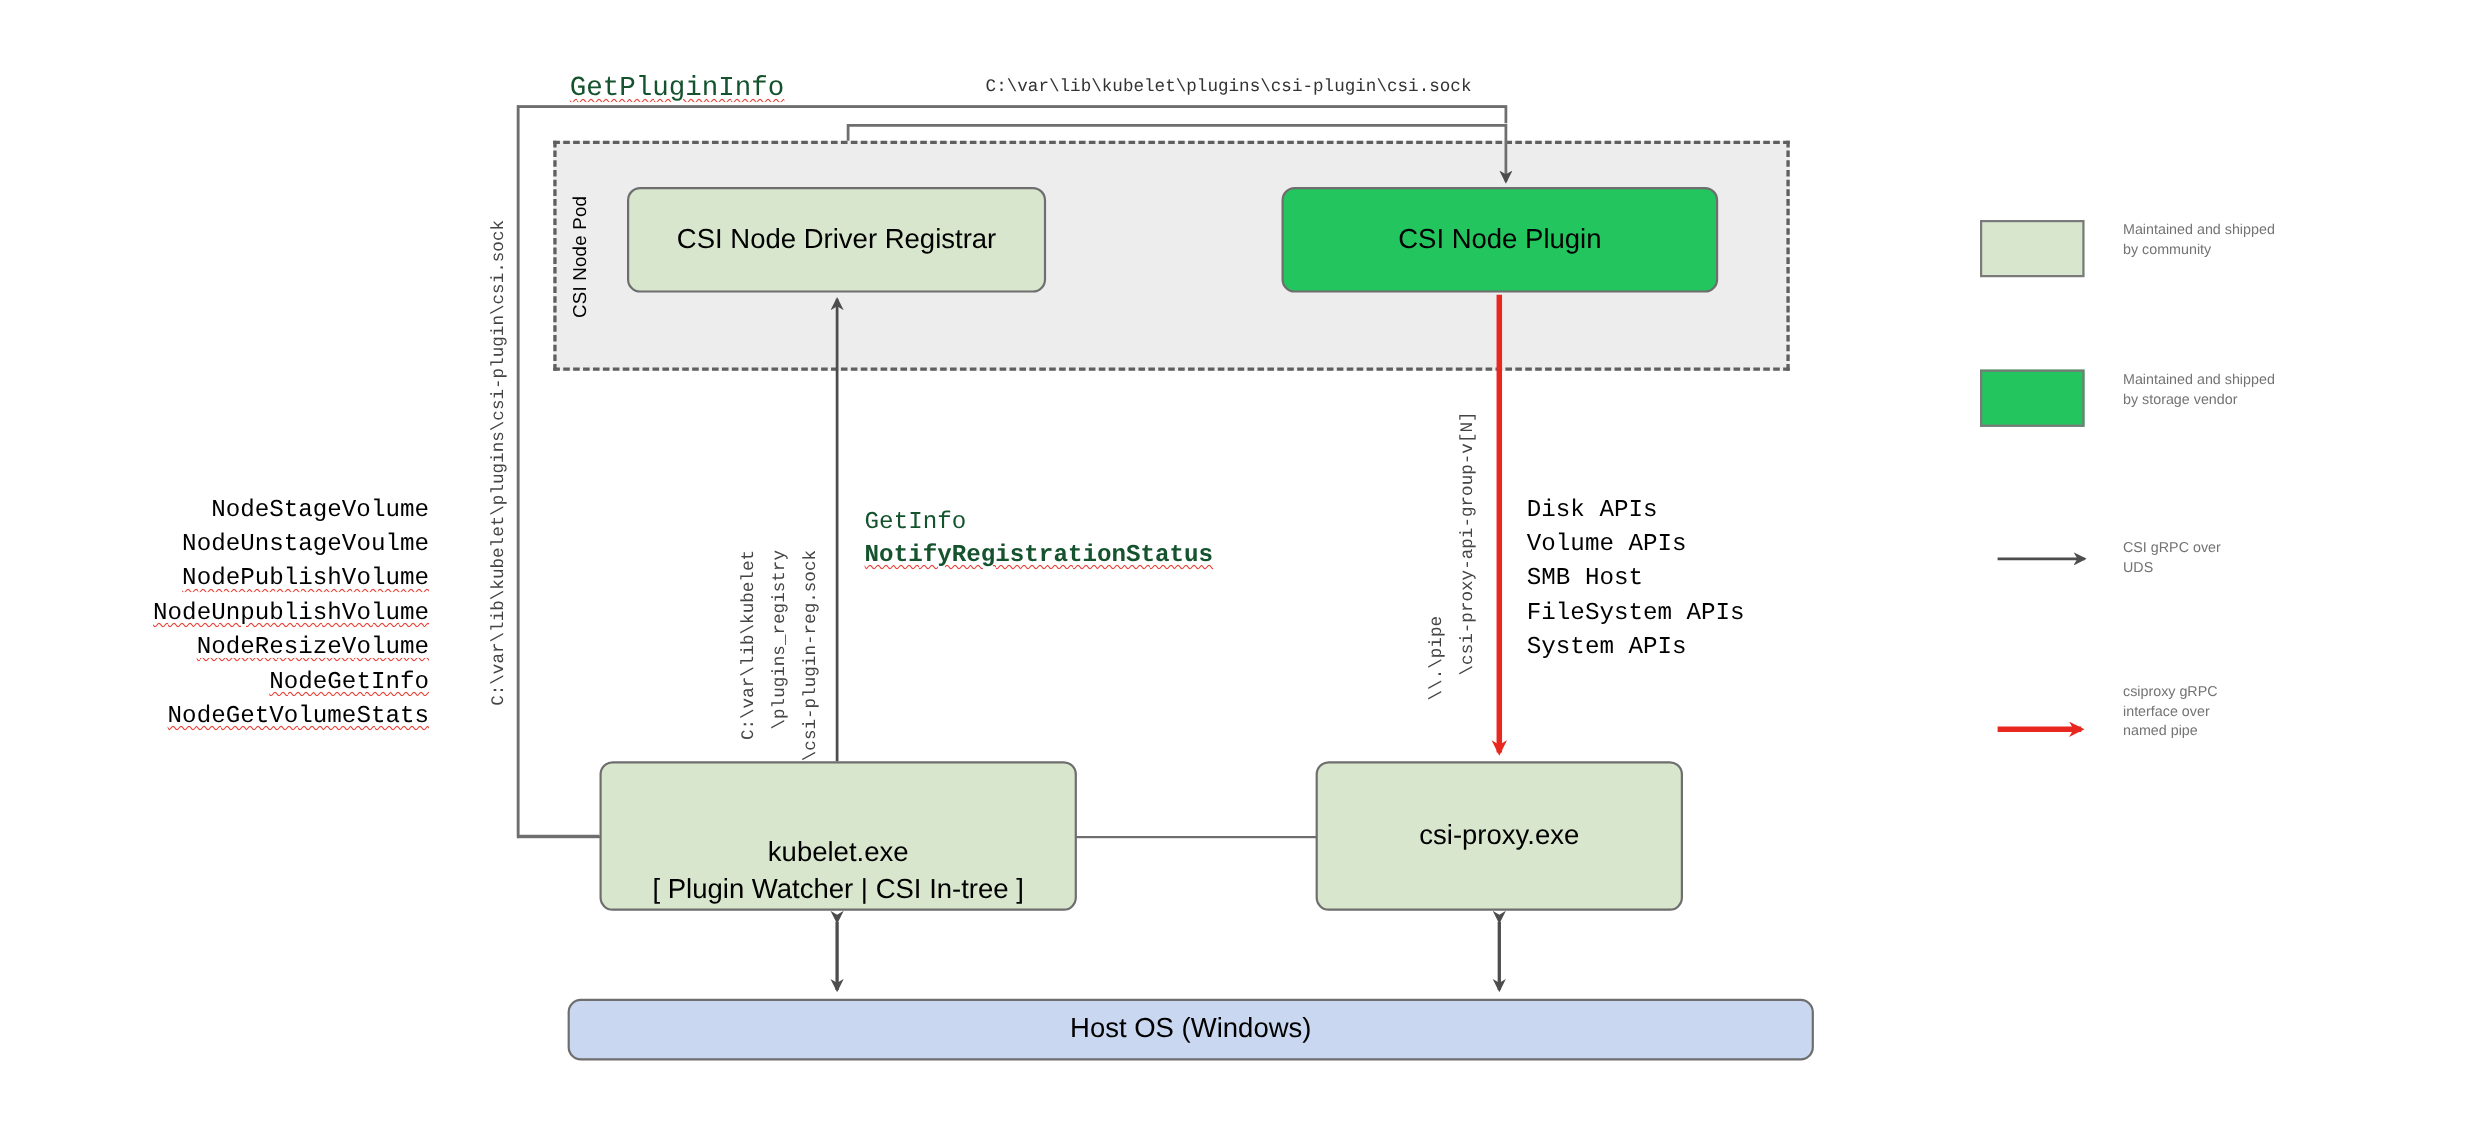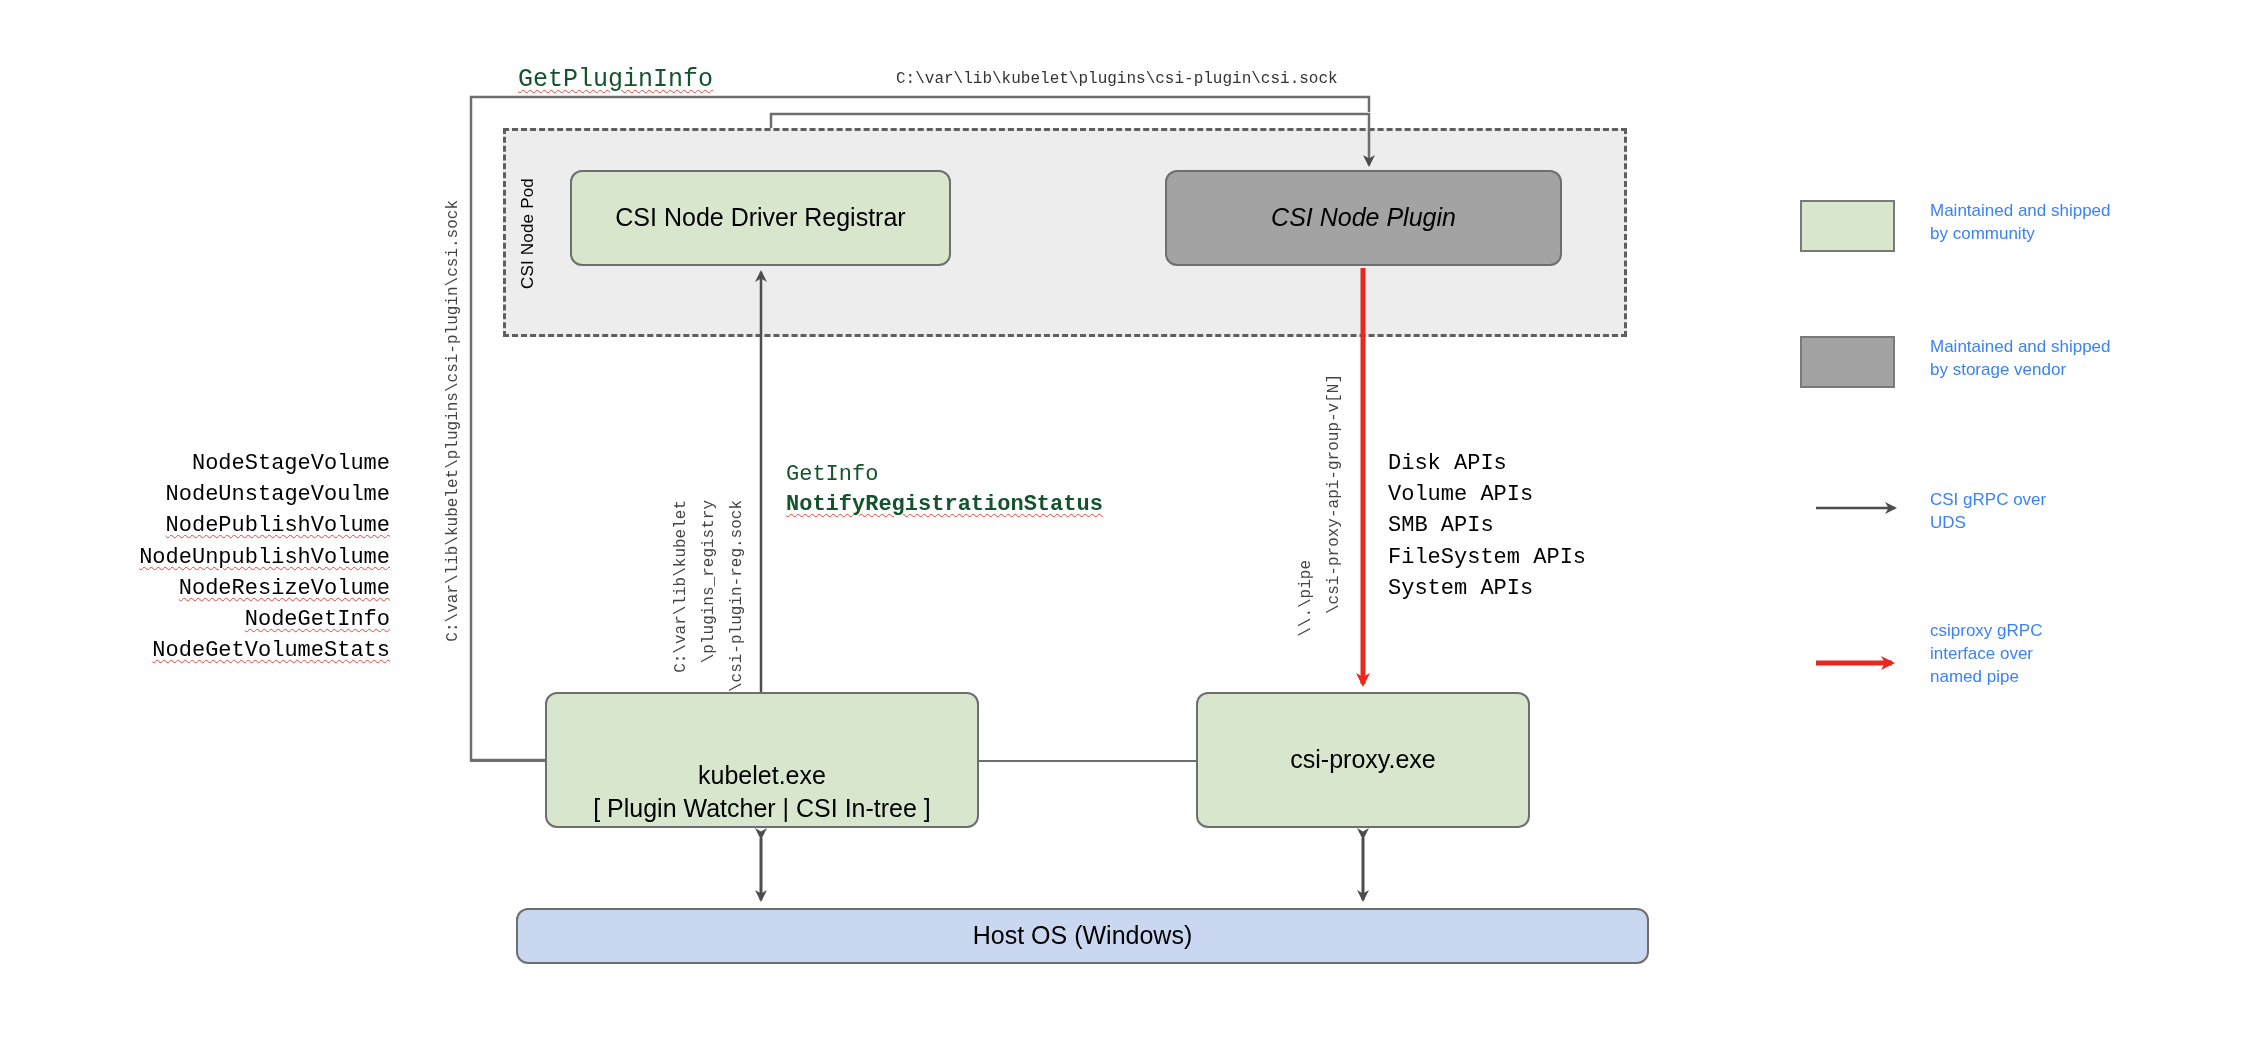"CSI Node Plugin" .yellow { background: #a3a3a3 -> #22c55e; font-style: italic -> none }
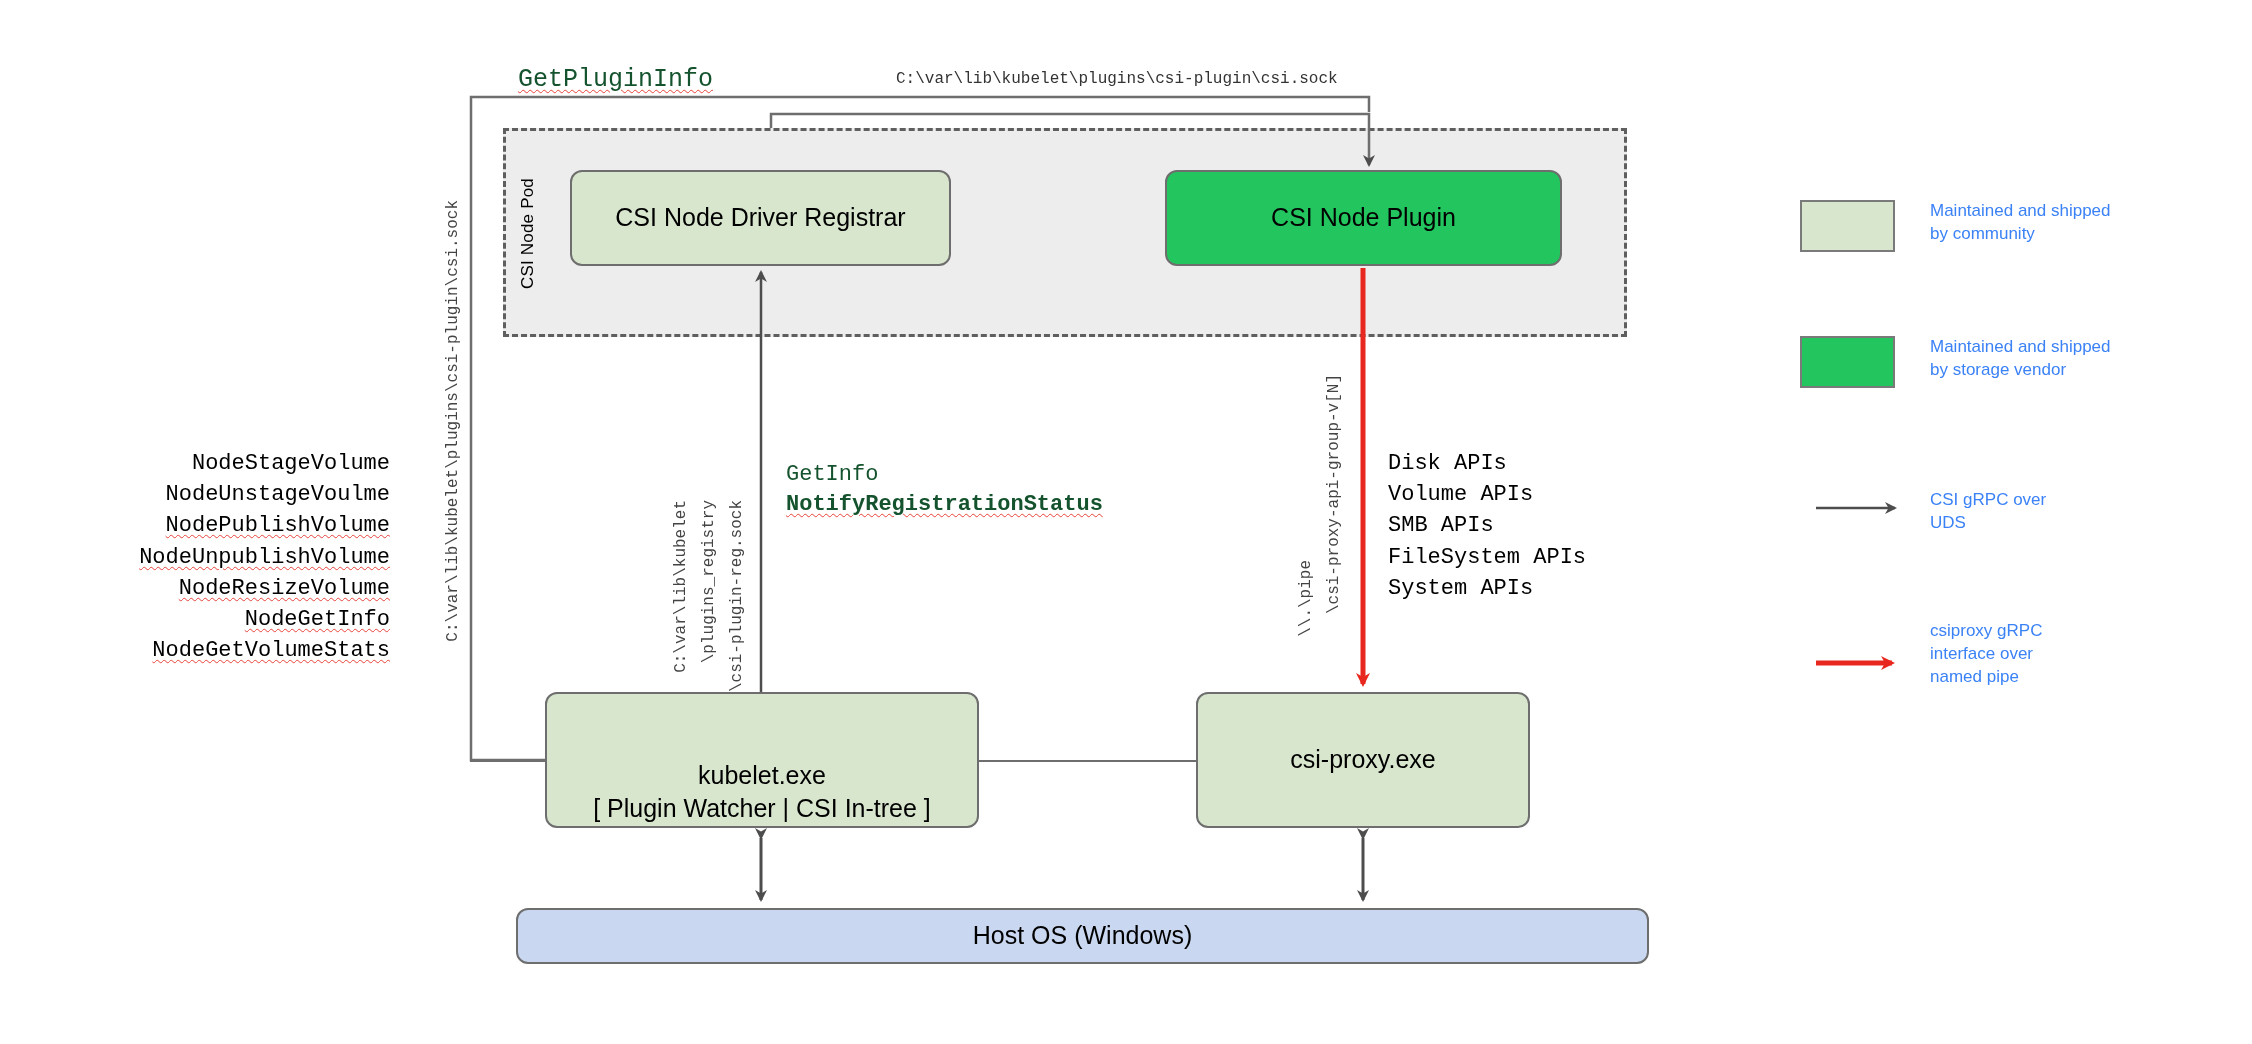"Maintained and shipped" .legend-text { color: #3b82f6 -> #737373; font-size: 17px -> 13px }
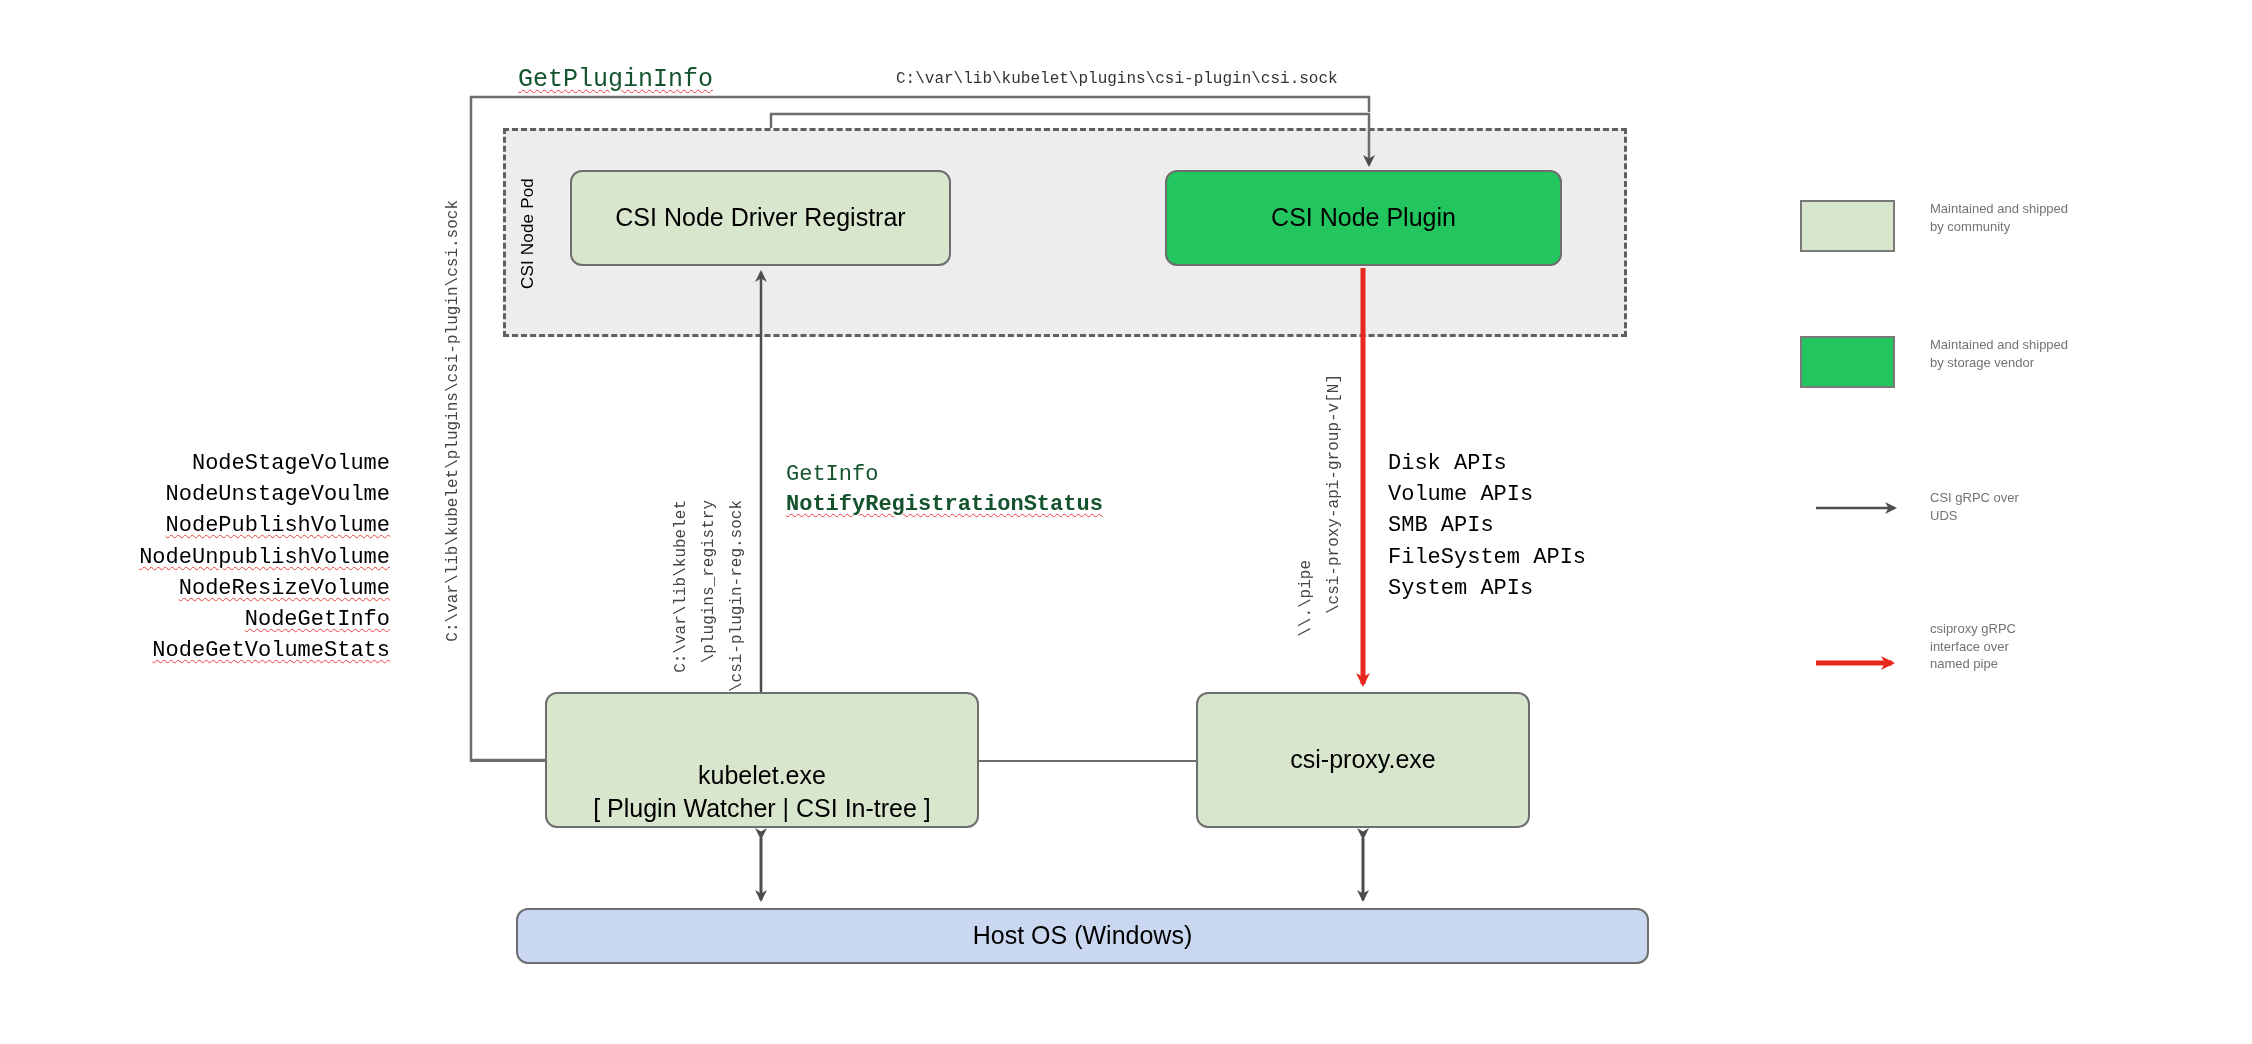"SMB APIs" div { text: APIs -> Host }
